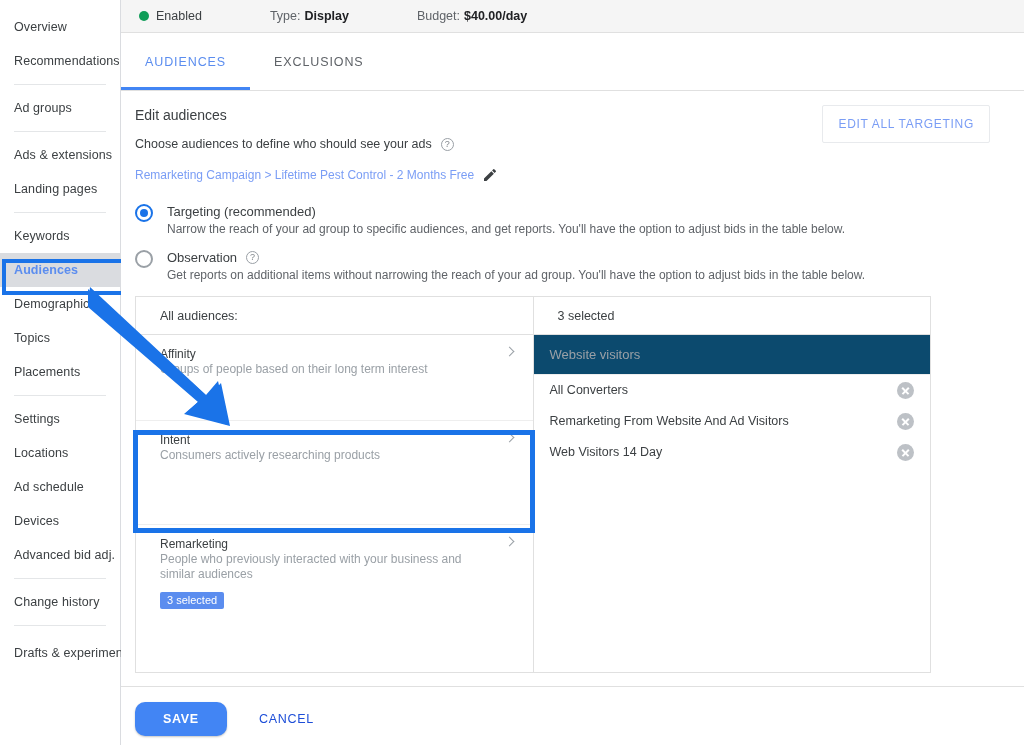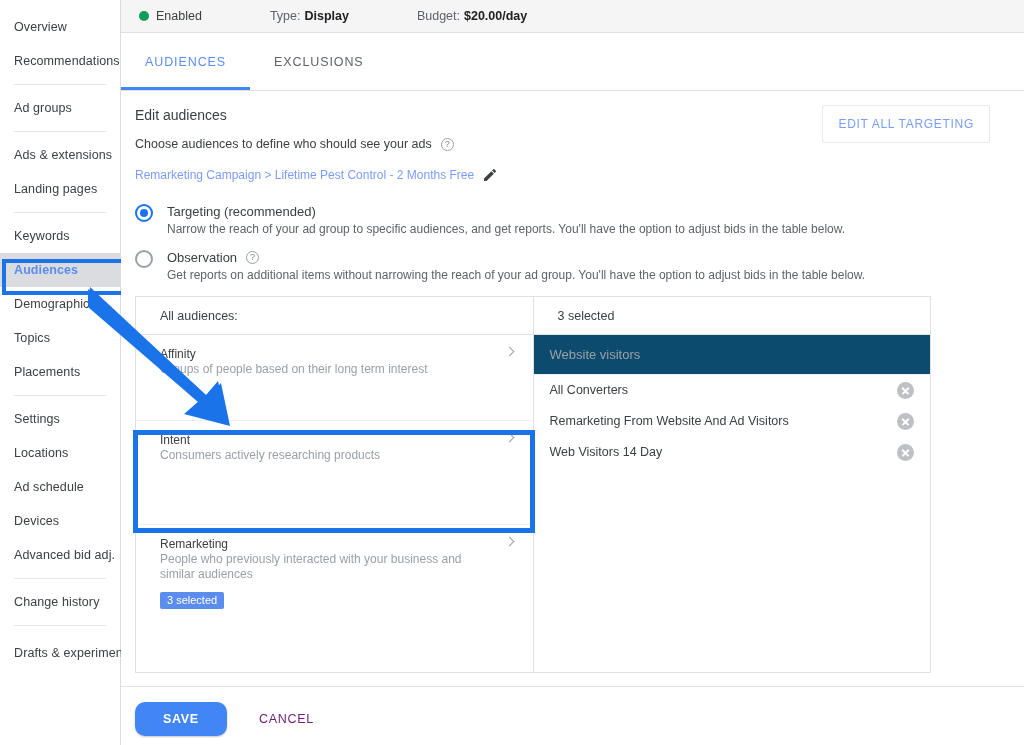"$20.00/day" span.strip-val { text: $20.00/day -> $40.00/day }
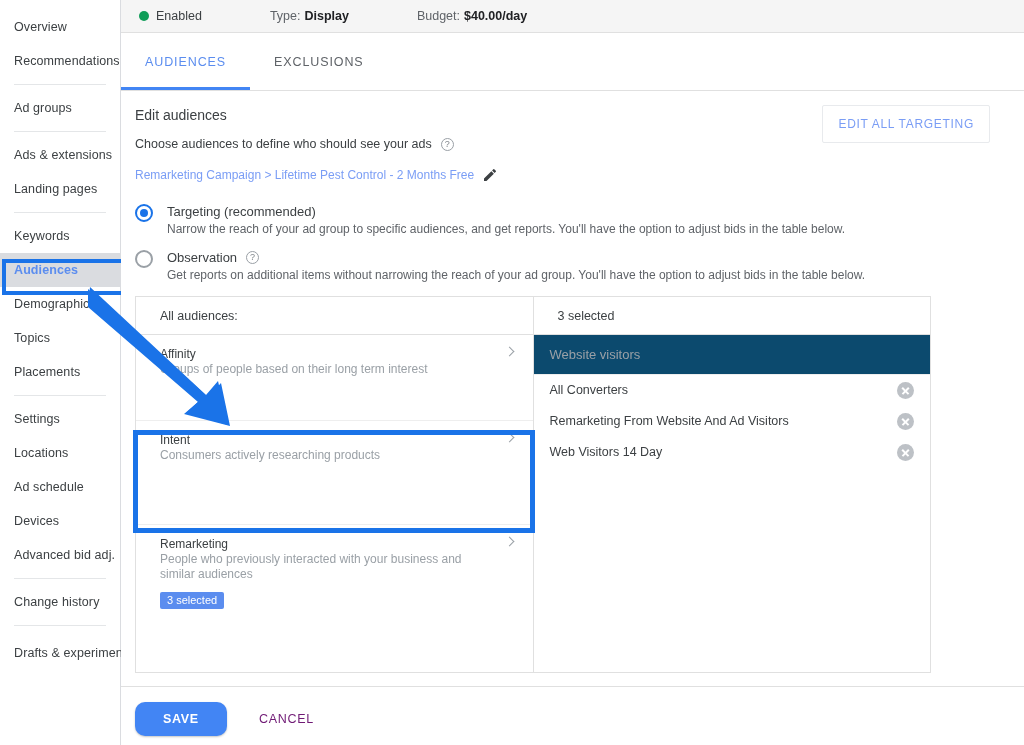"CANCEL" #cancel-button { color: #701a75 -> #1d4ed8 }
